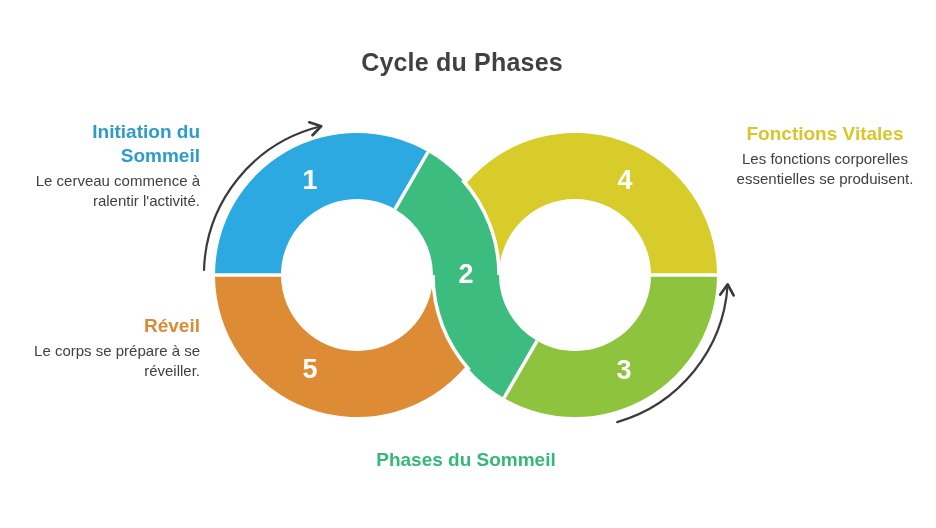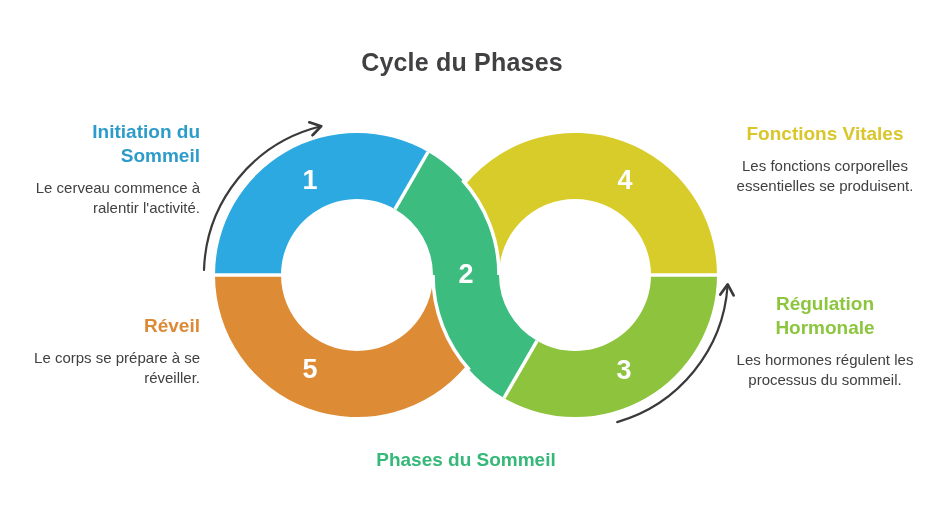"Les fonctions corporelles essentielles" .block .body { margin-top: 10px -> 3px }
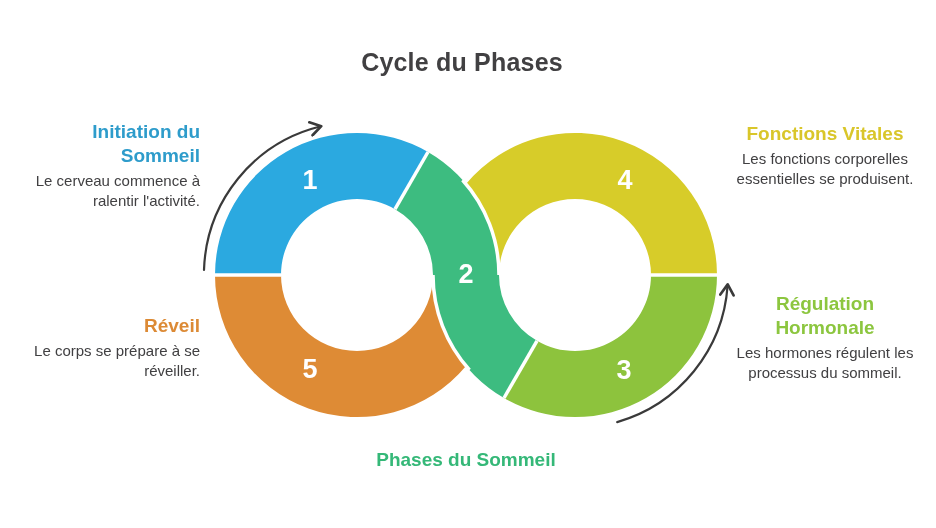"Régulation Hormonale" div.block { html: <div> <div>Régulation Hormonale</div> <div>Les hormones régulent les processus du sommeil.</div> </div> -> none }
